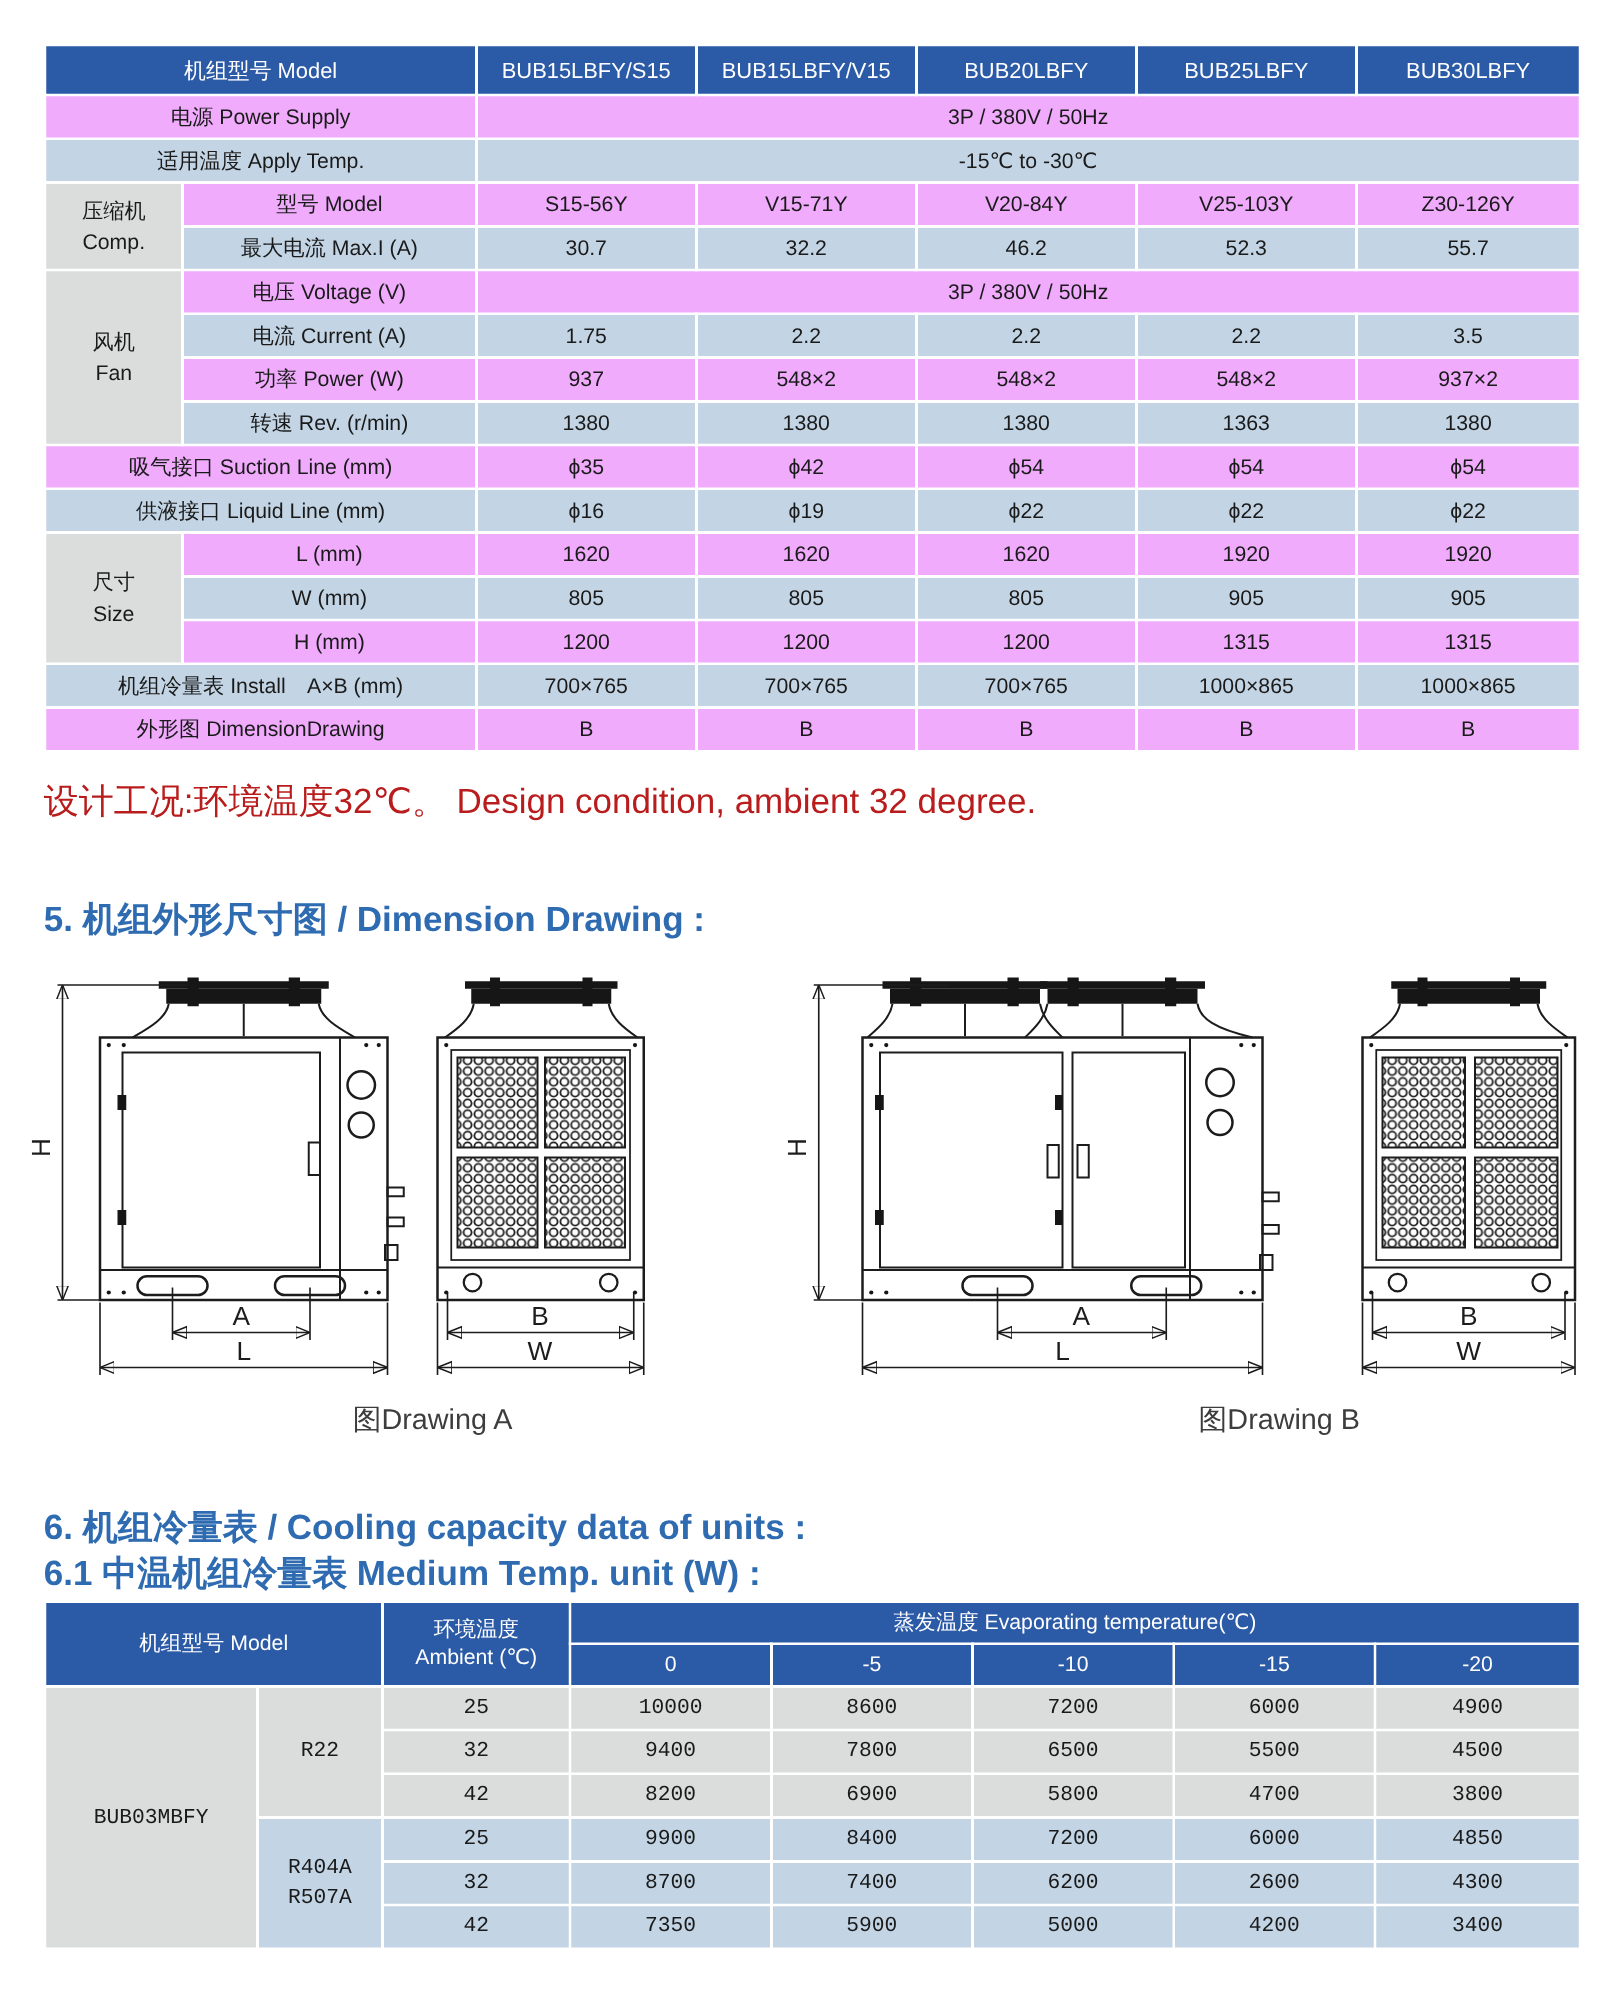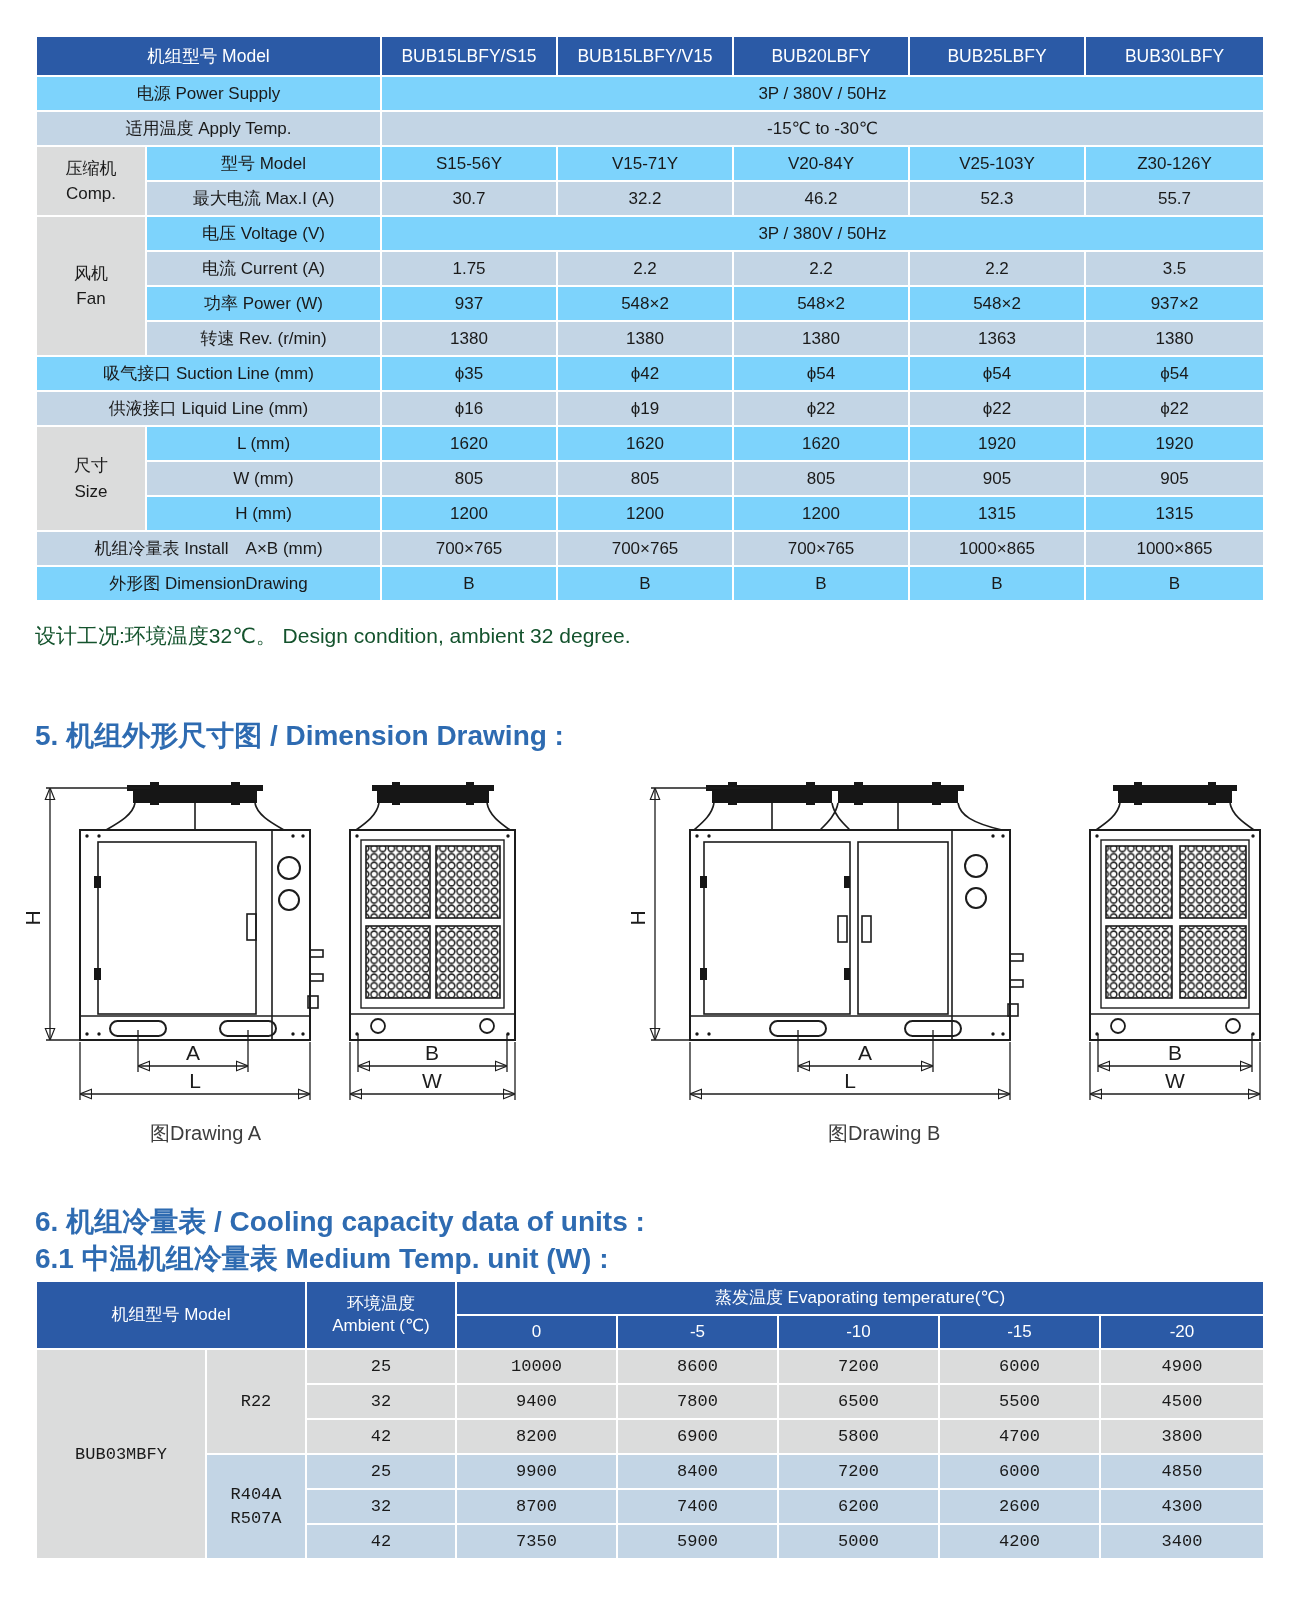"电源 Power Supply" .t1 .g>td,.t1 .g>th { background: #7dd3fc -> #f0abfc }
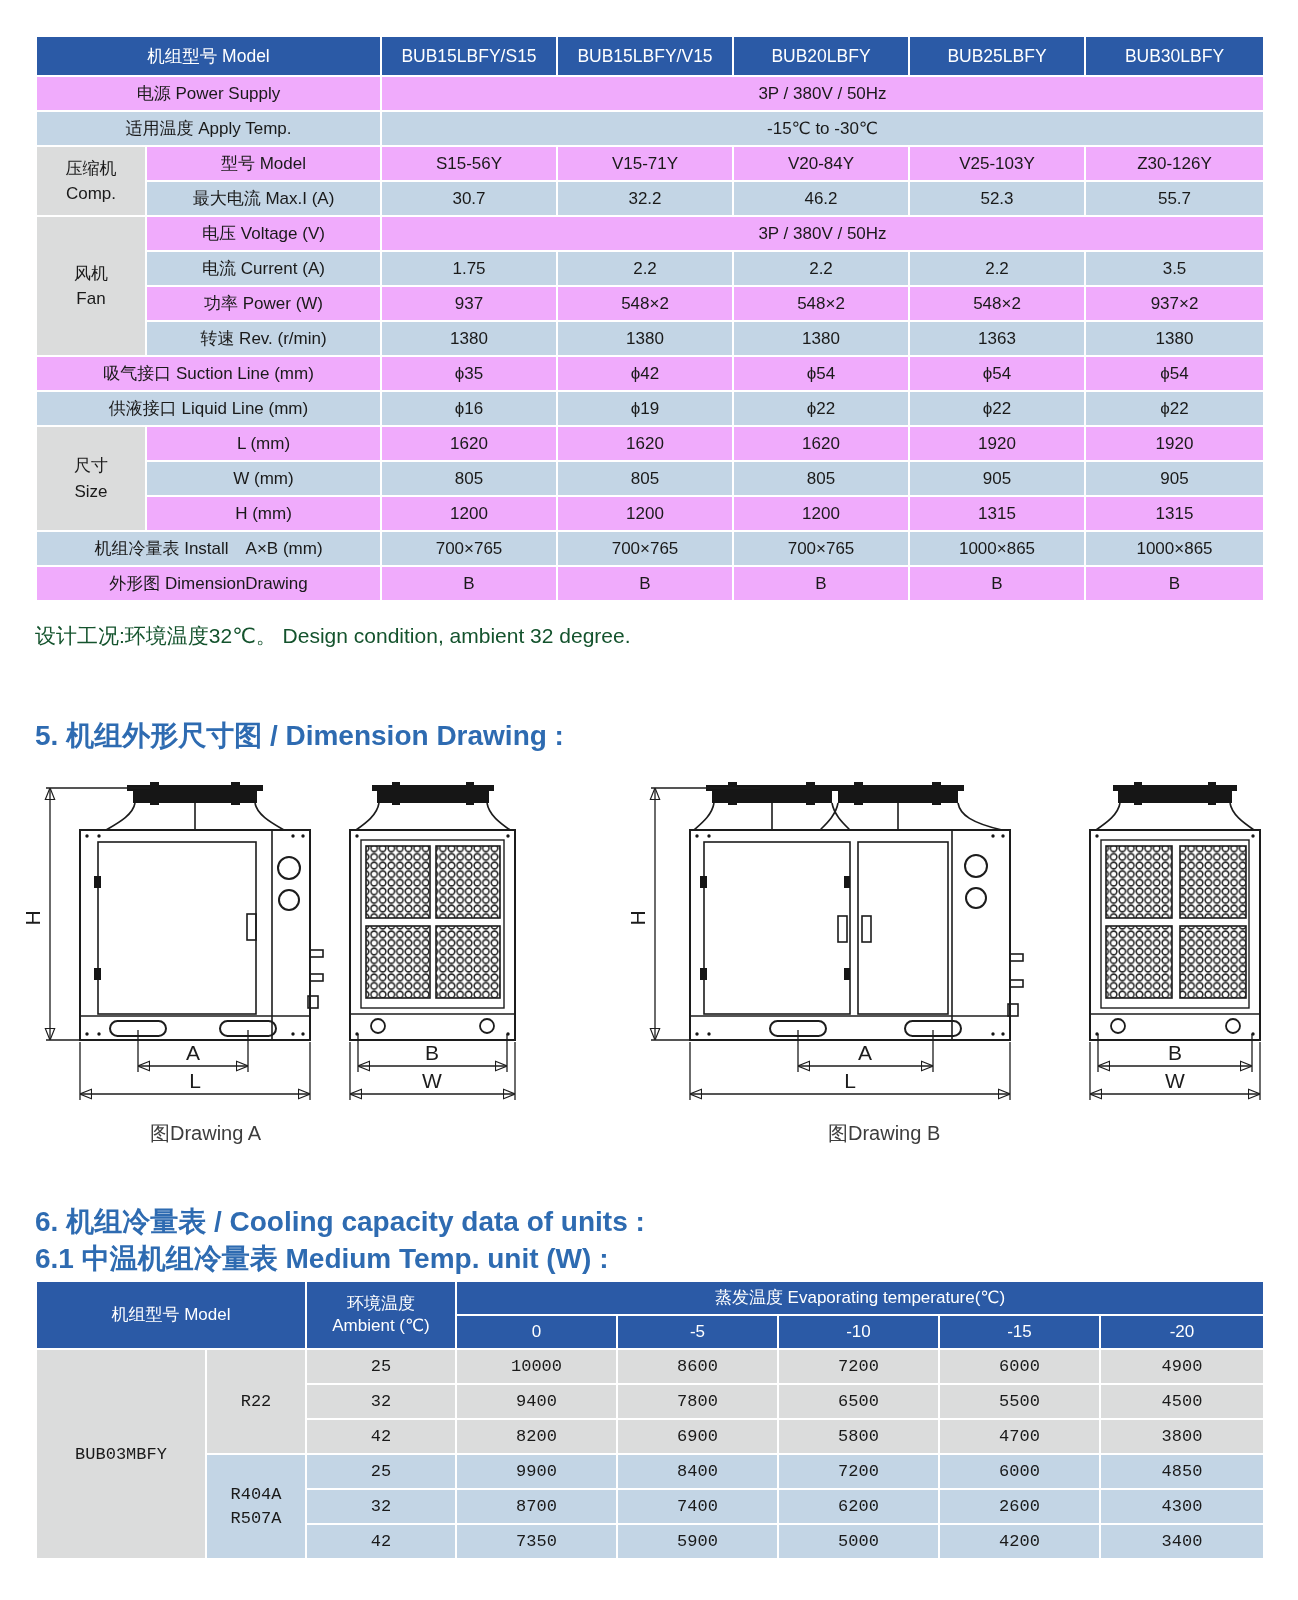"设计工况:环境温度32℃。 Design condition, ambient" .note { color: #14532d -> #b91c1c; font-size: 21px -> 28px }
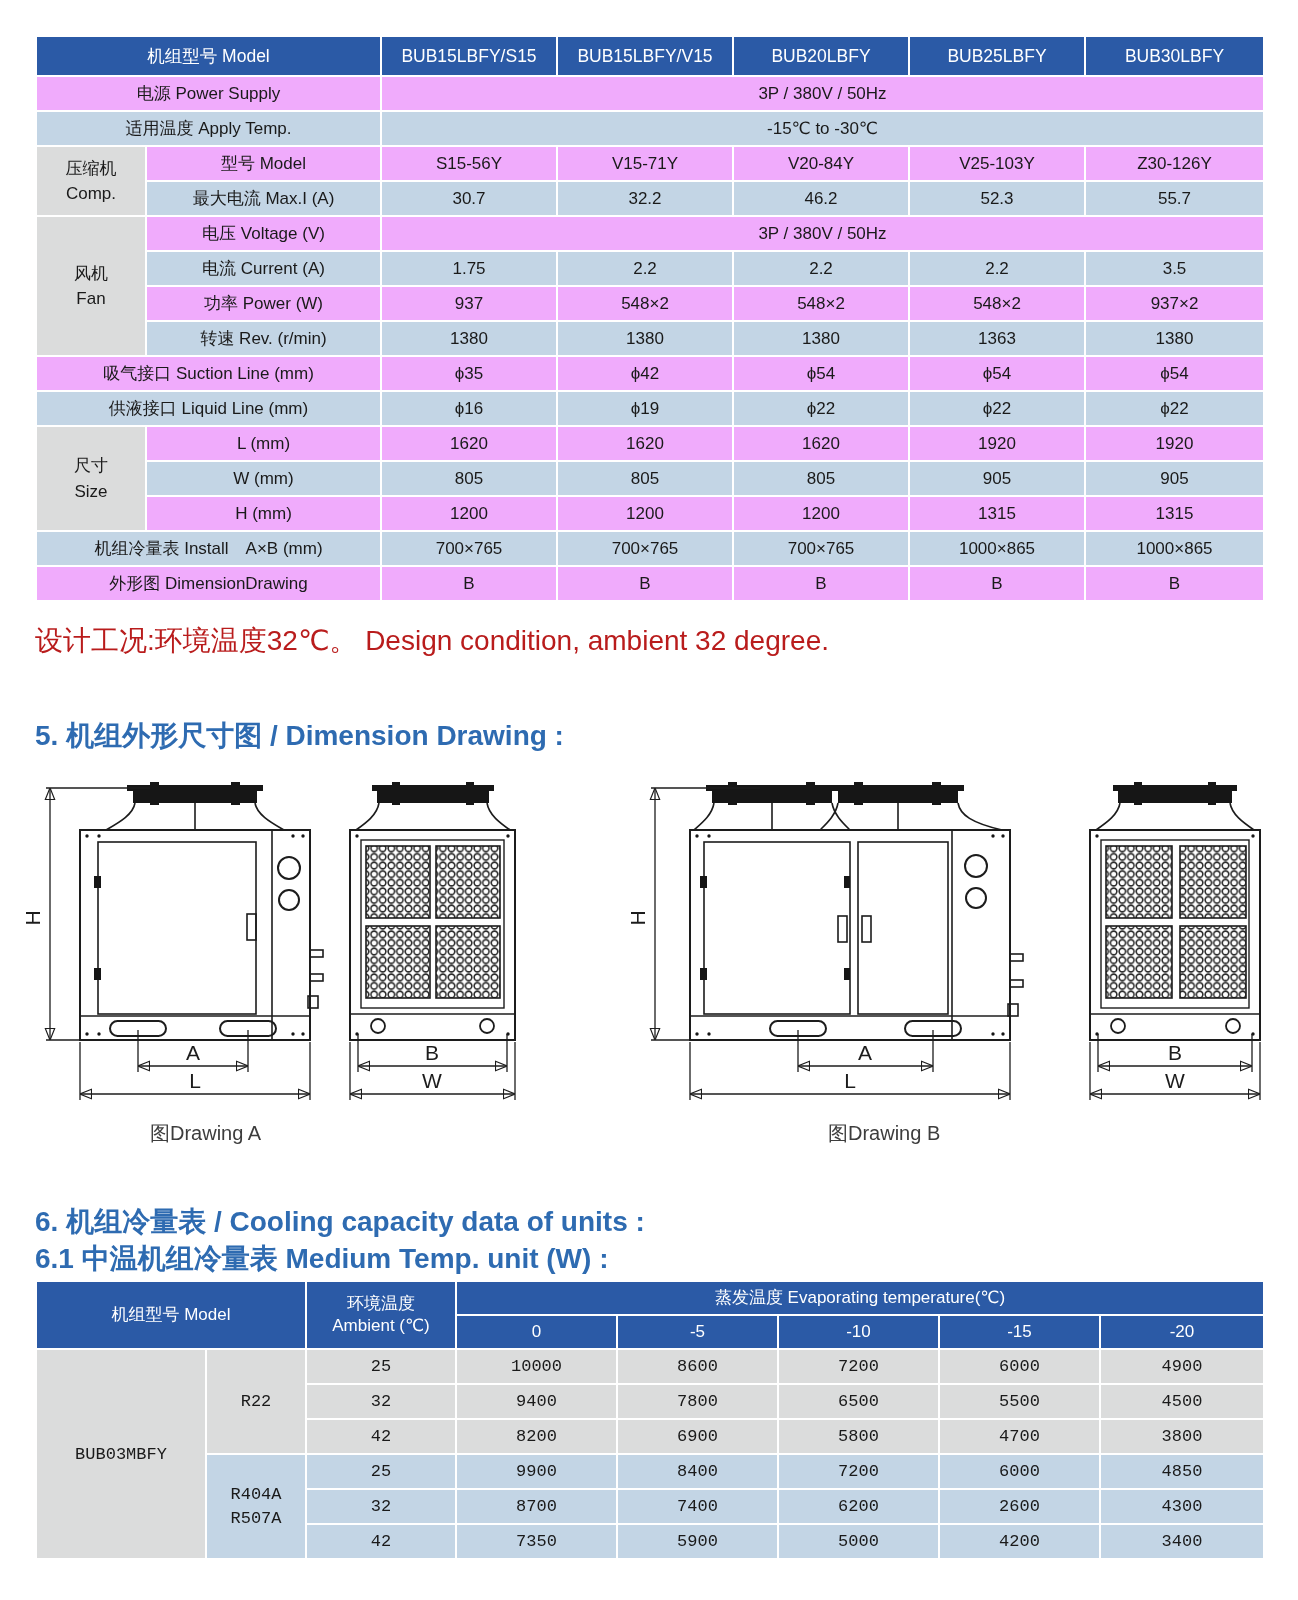"图Drawing A" .cap { font-size: 20px -> 23px; text-align: left -> right }
